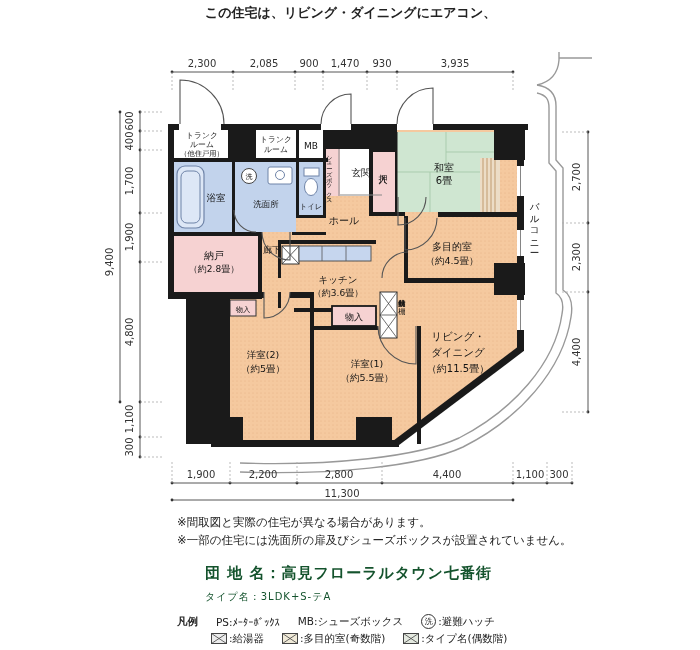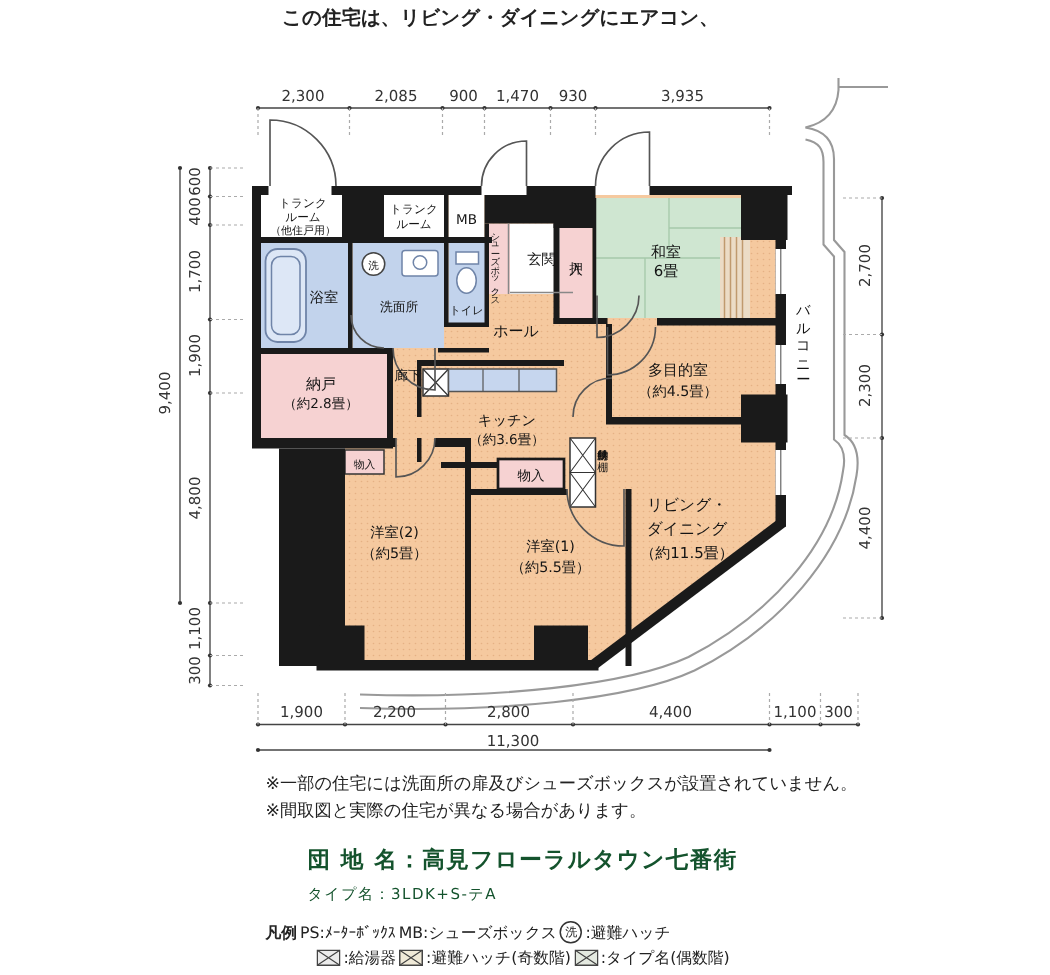"この住宅は、リビング・ダイニングにエアコン、" #header-note { left: 188px -> 205px }
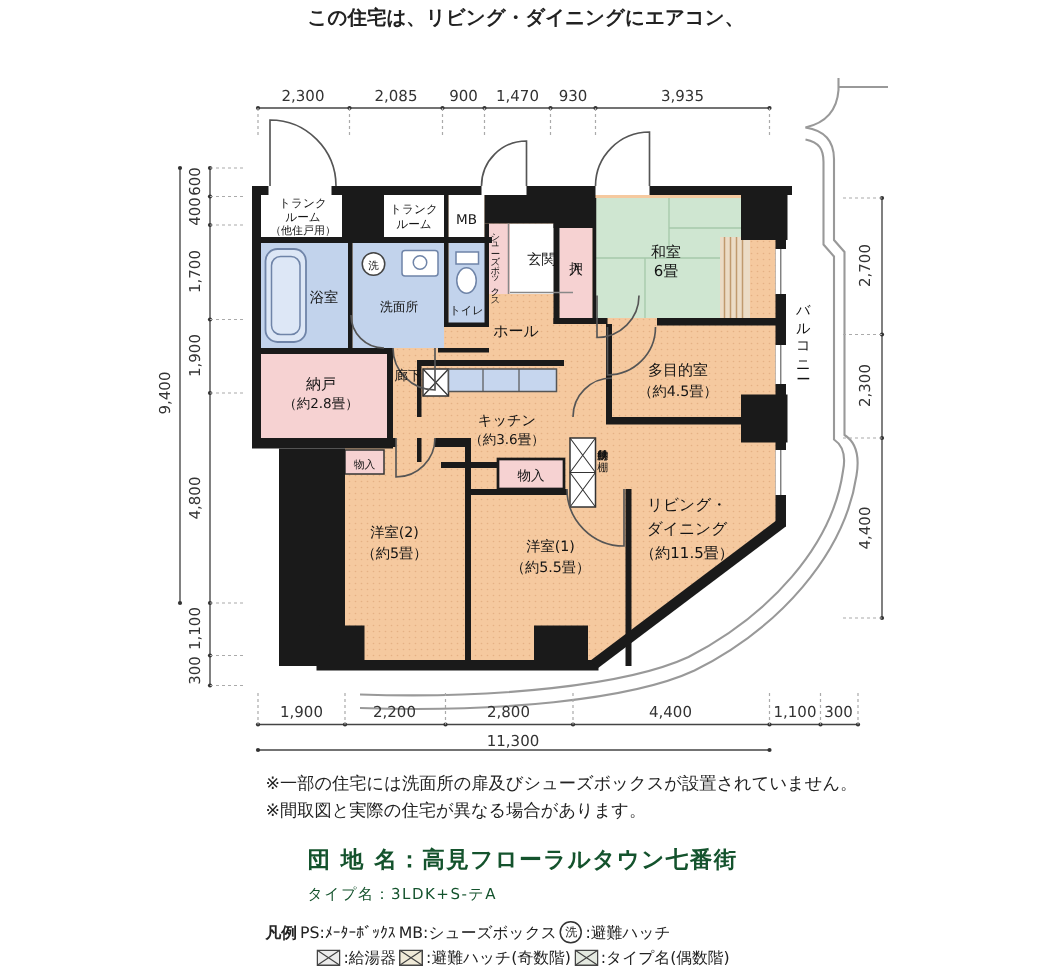"※一部の住宅には洗面所の扉及びシューズボックスが設置されていません。" div { order: before "※間取図と実際の住宅が異なる場合があります。" -> after "※間取図と実際の住宅が異なる場合があります。" }
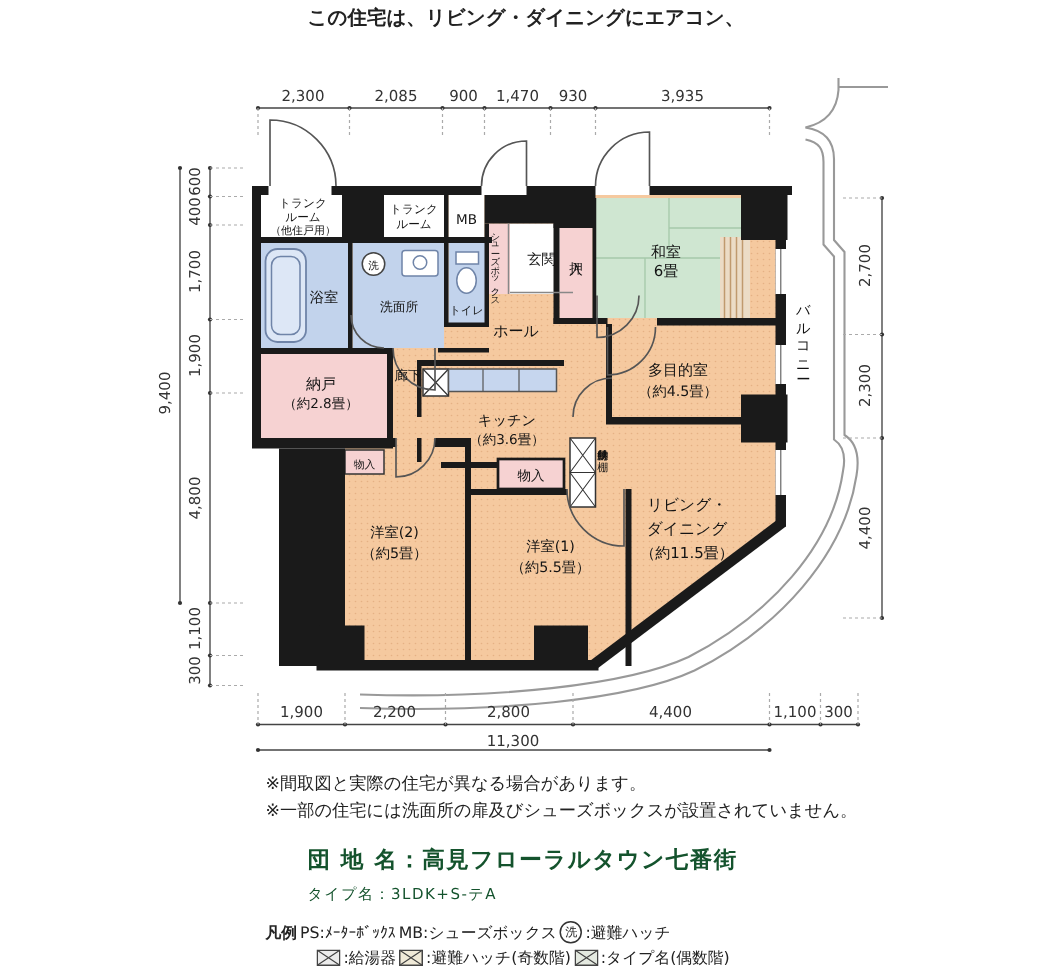"凡例" .lrow { gap: 2px -> 18px }
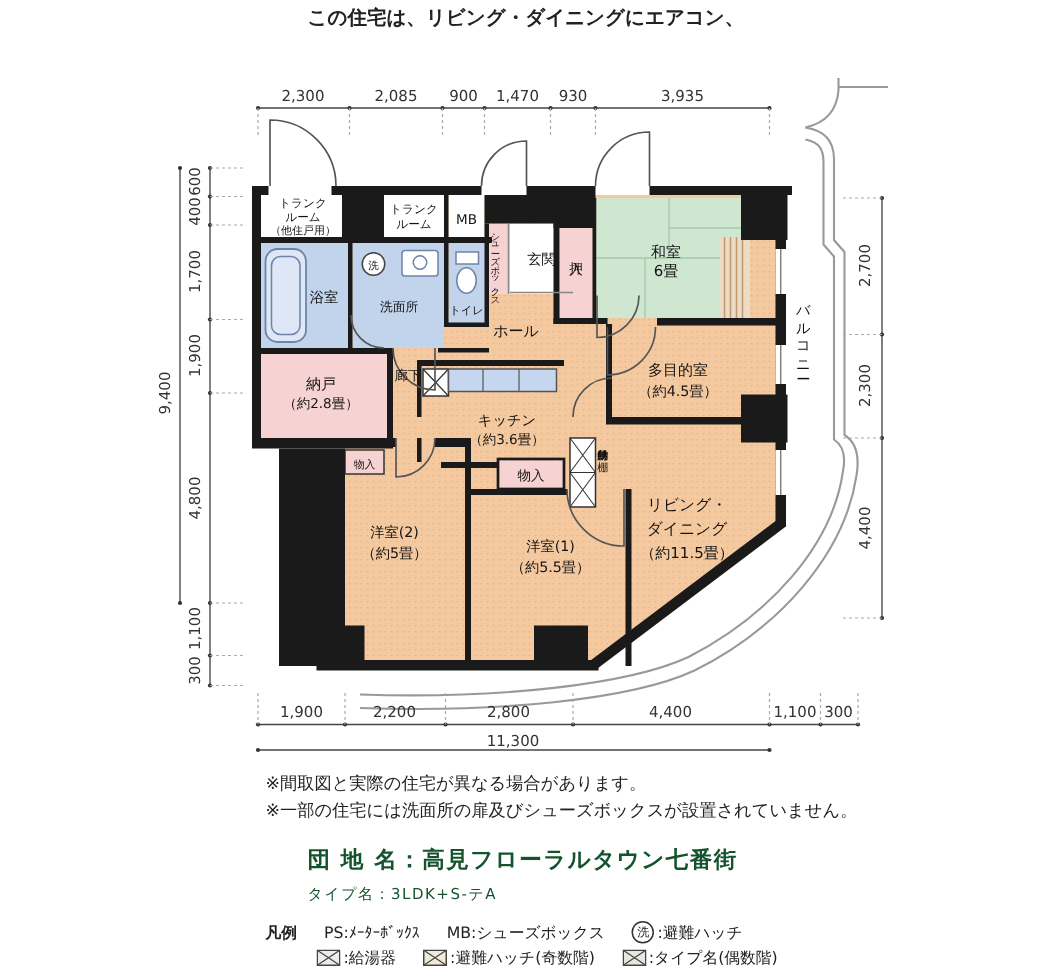":避難ハッチ(奇数階)" span { text: :避難ハッチ -> :多目的室 }
